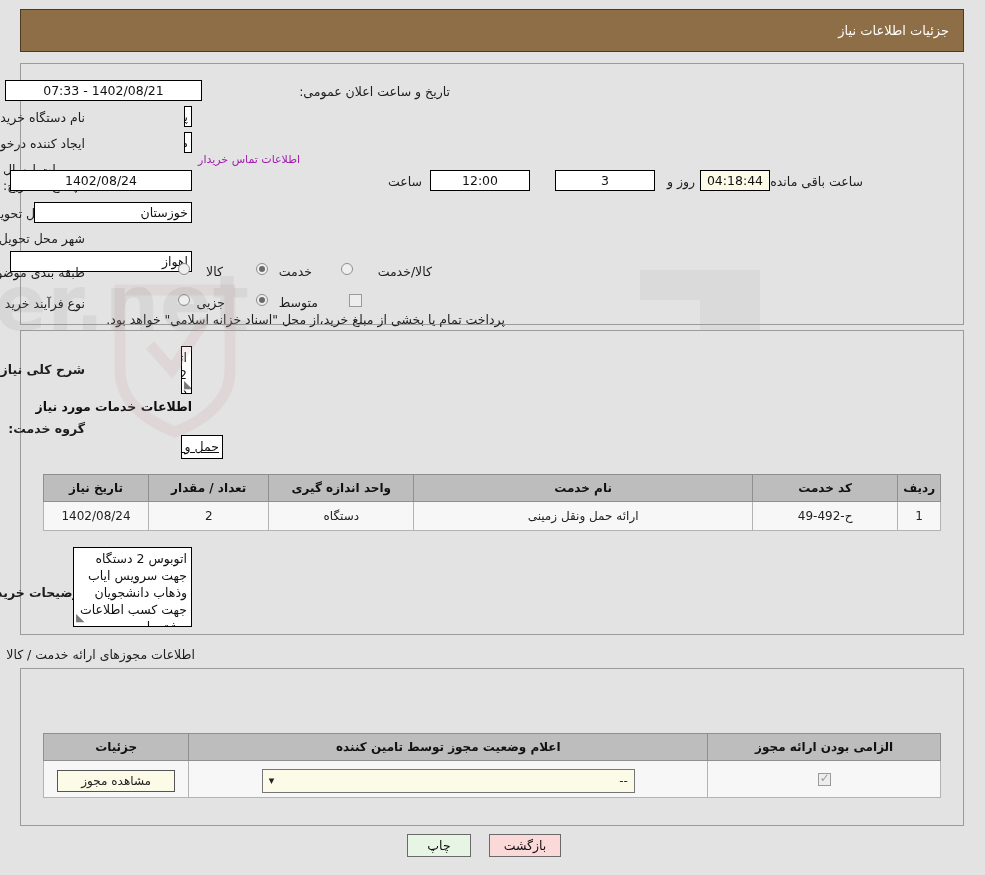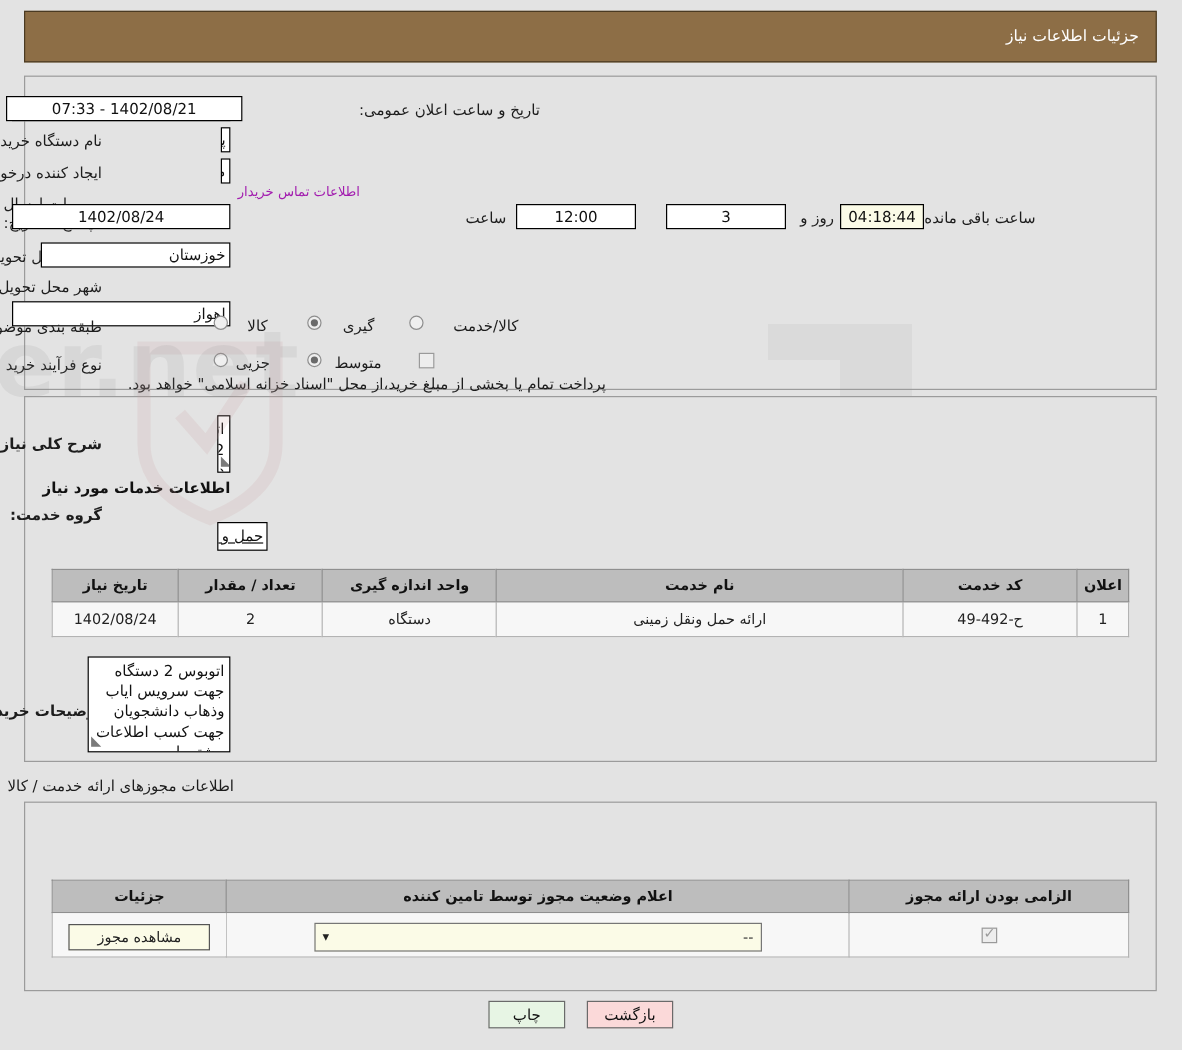"گیری" span { text: گیری -> خدمت }
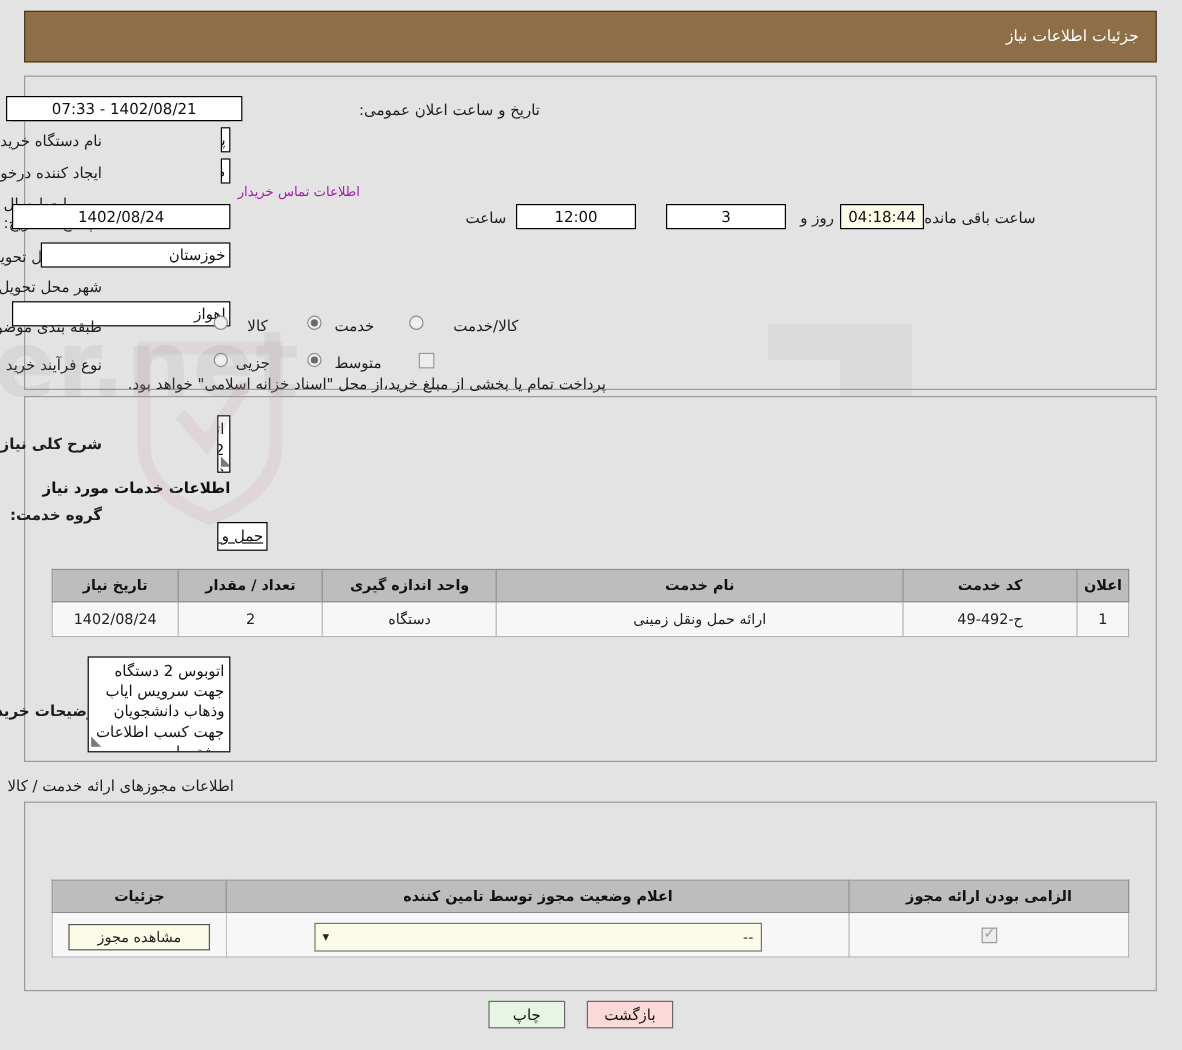"اعلان" th { text: اعلان -> ردیف }
